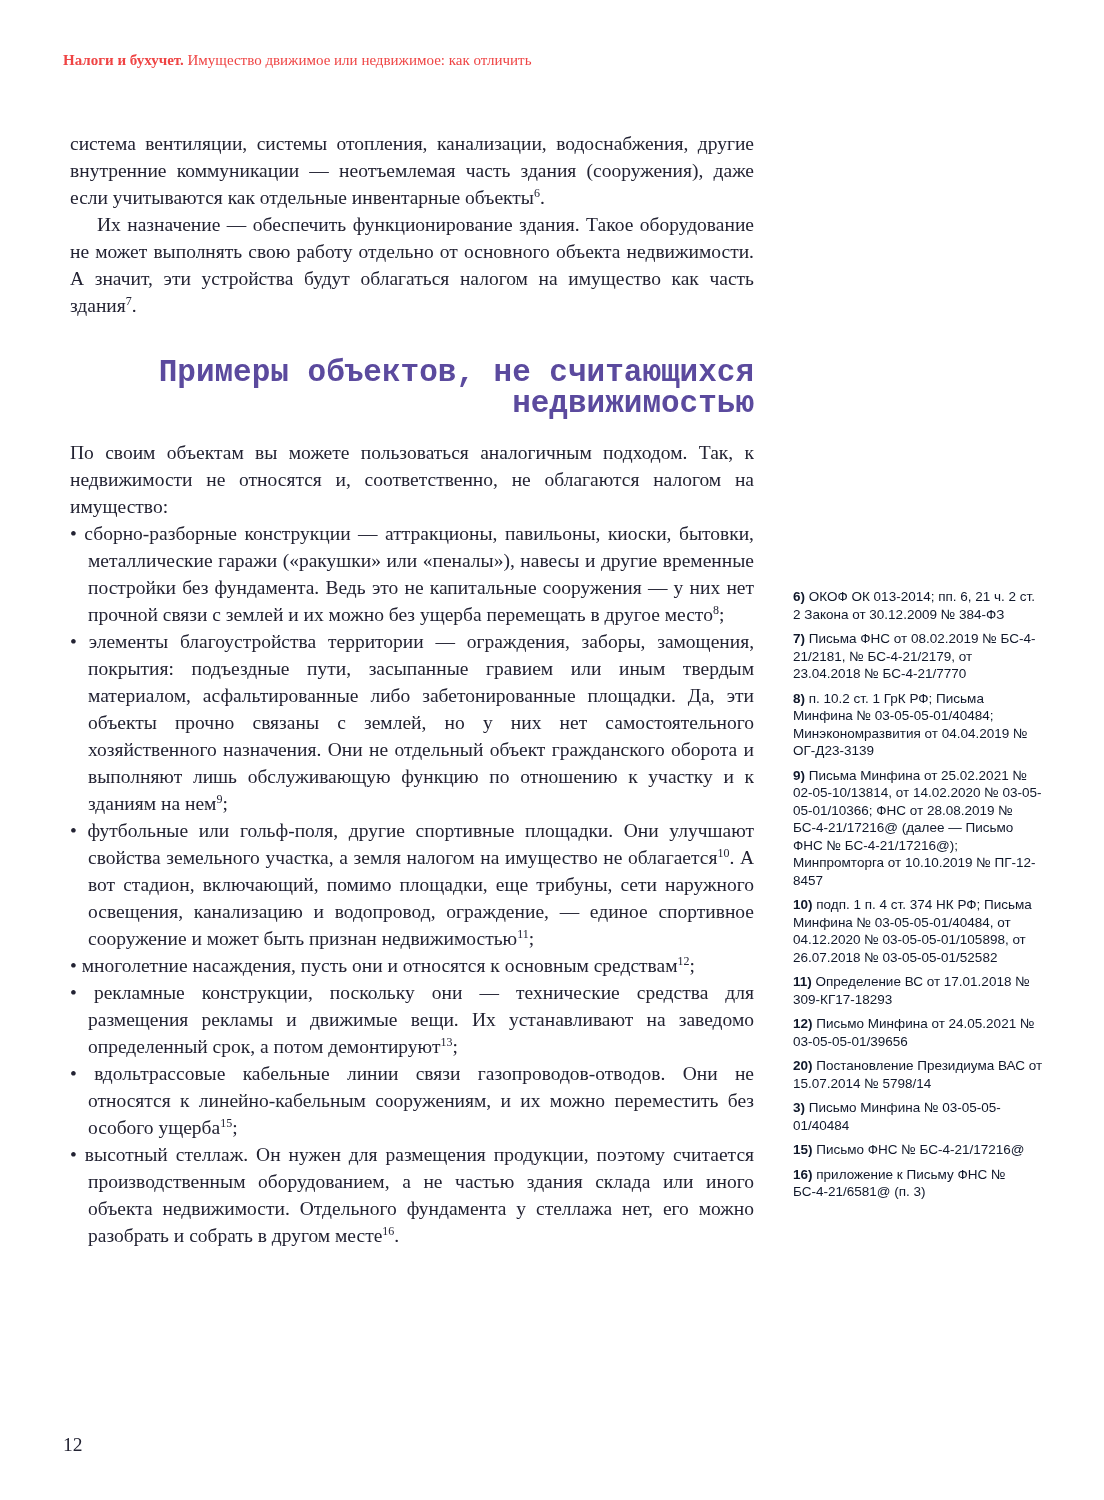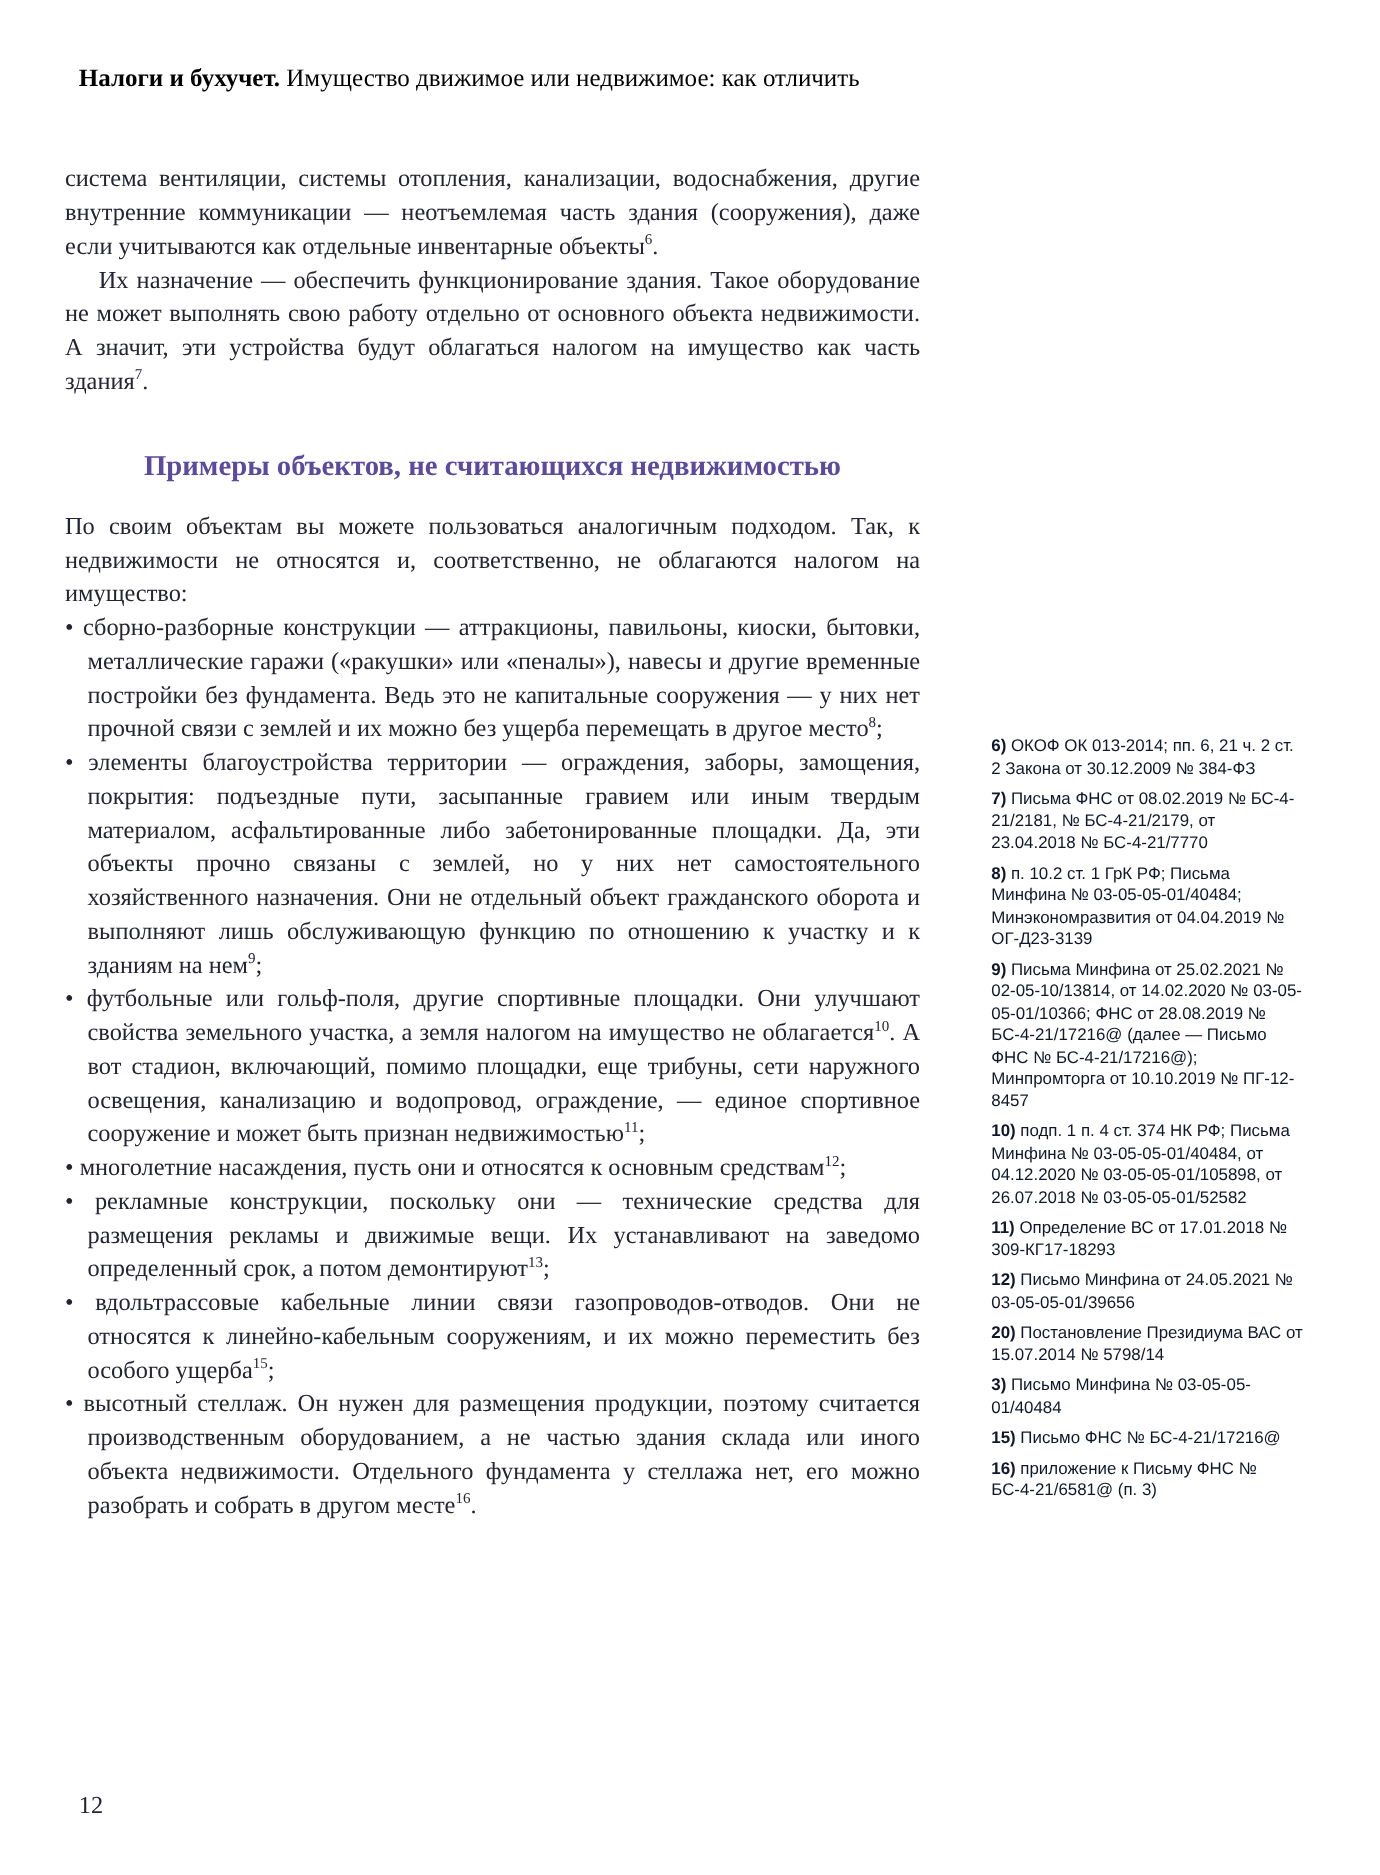"Налоги и бухучет. Имущество движимое" .runninghead { color: #000000 -> #ef4444; font-size: 20px -> 15px }
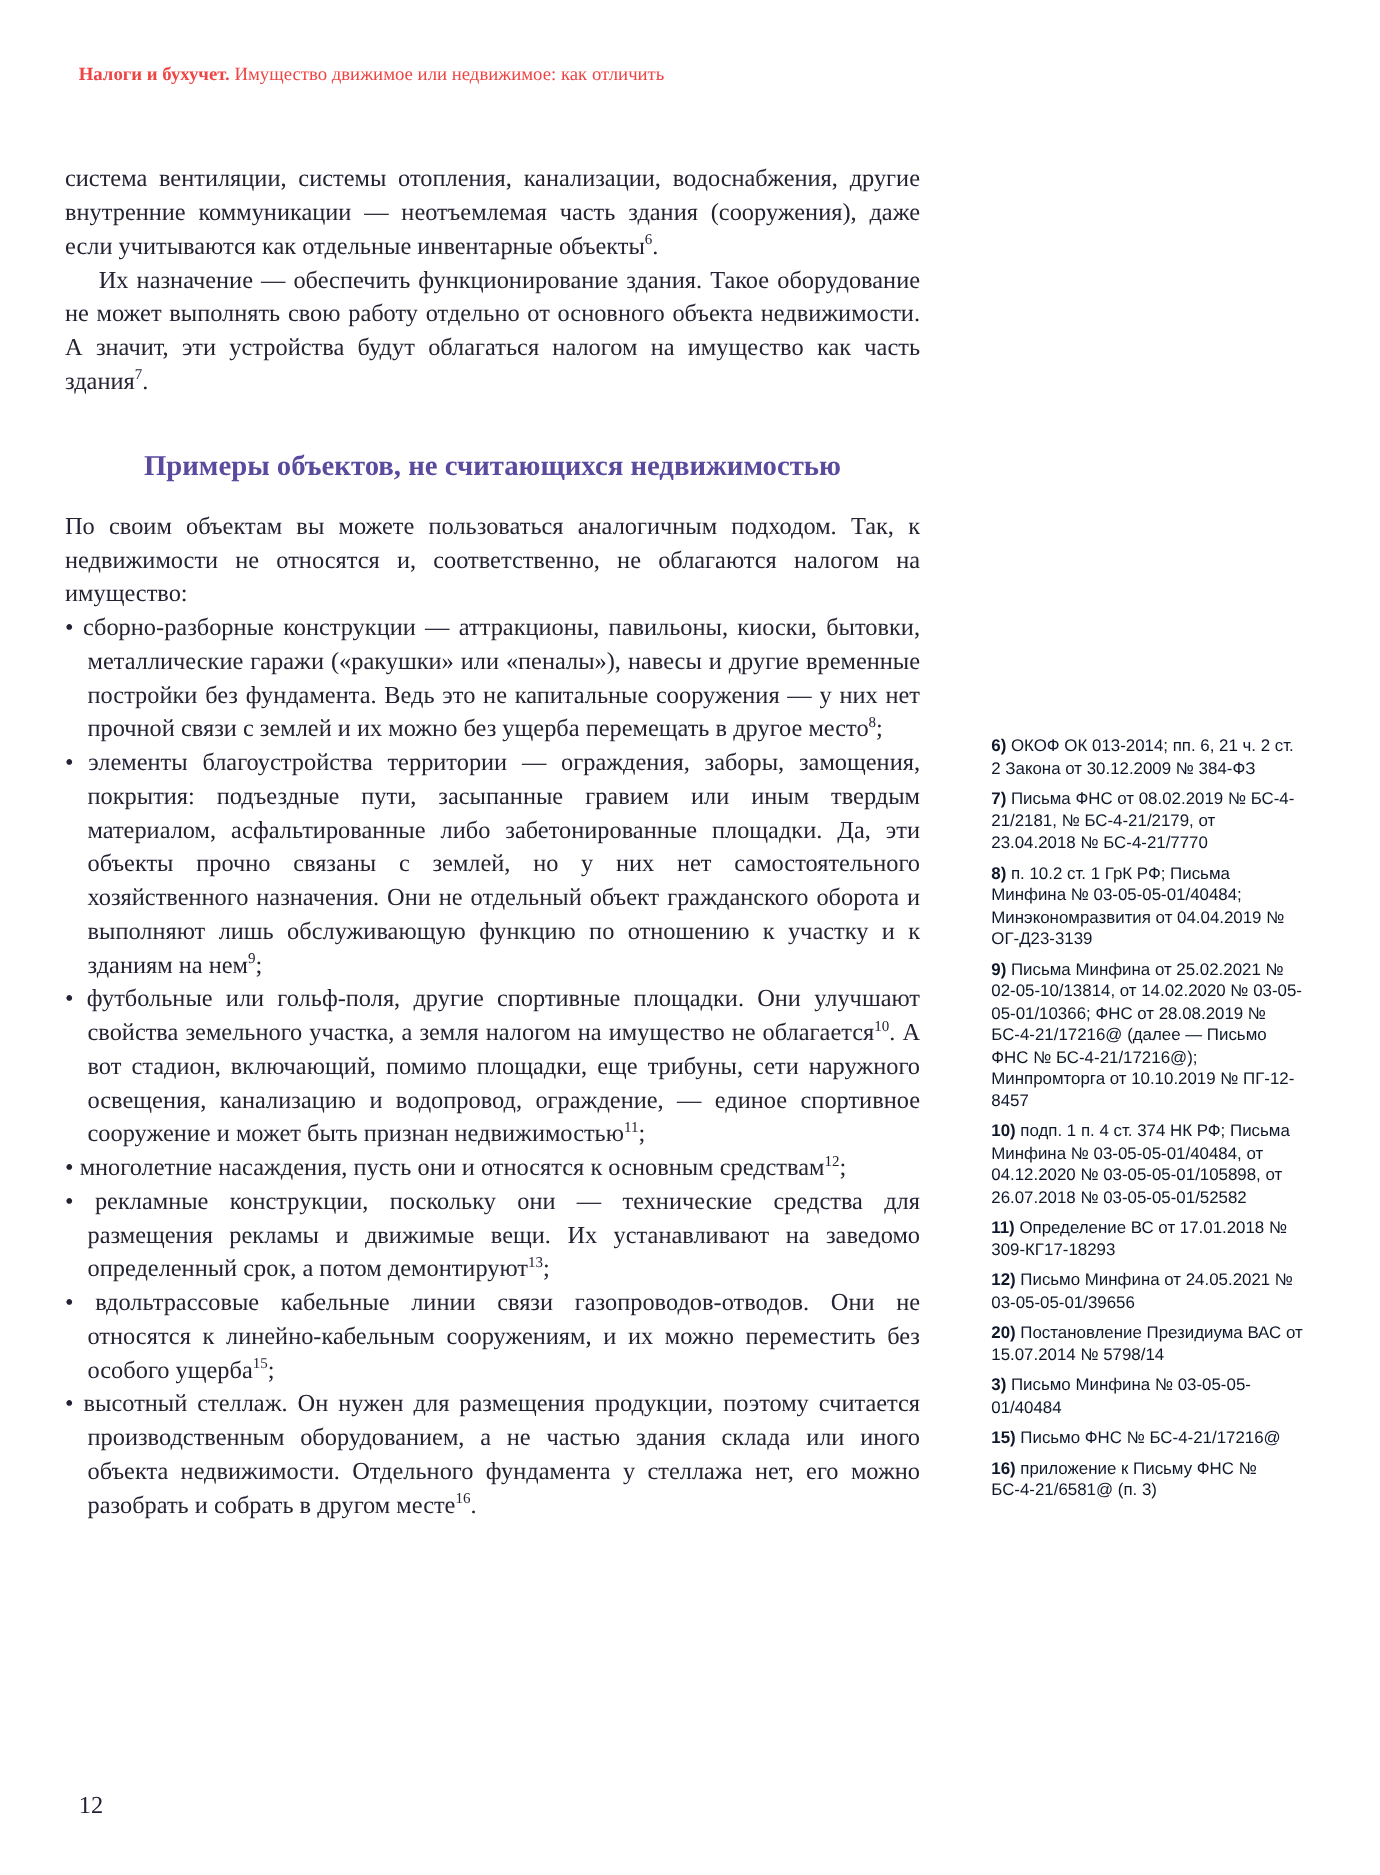"система вентиляции, системы отопления," .main-col { left: 52px -> 70px }
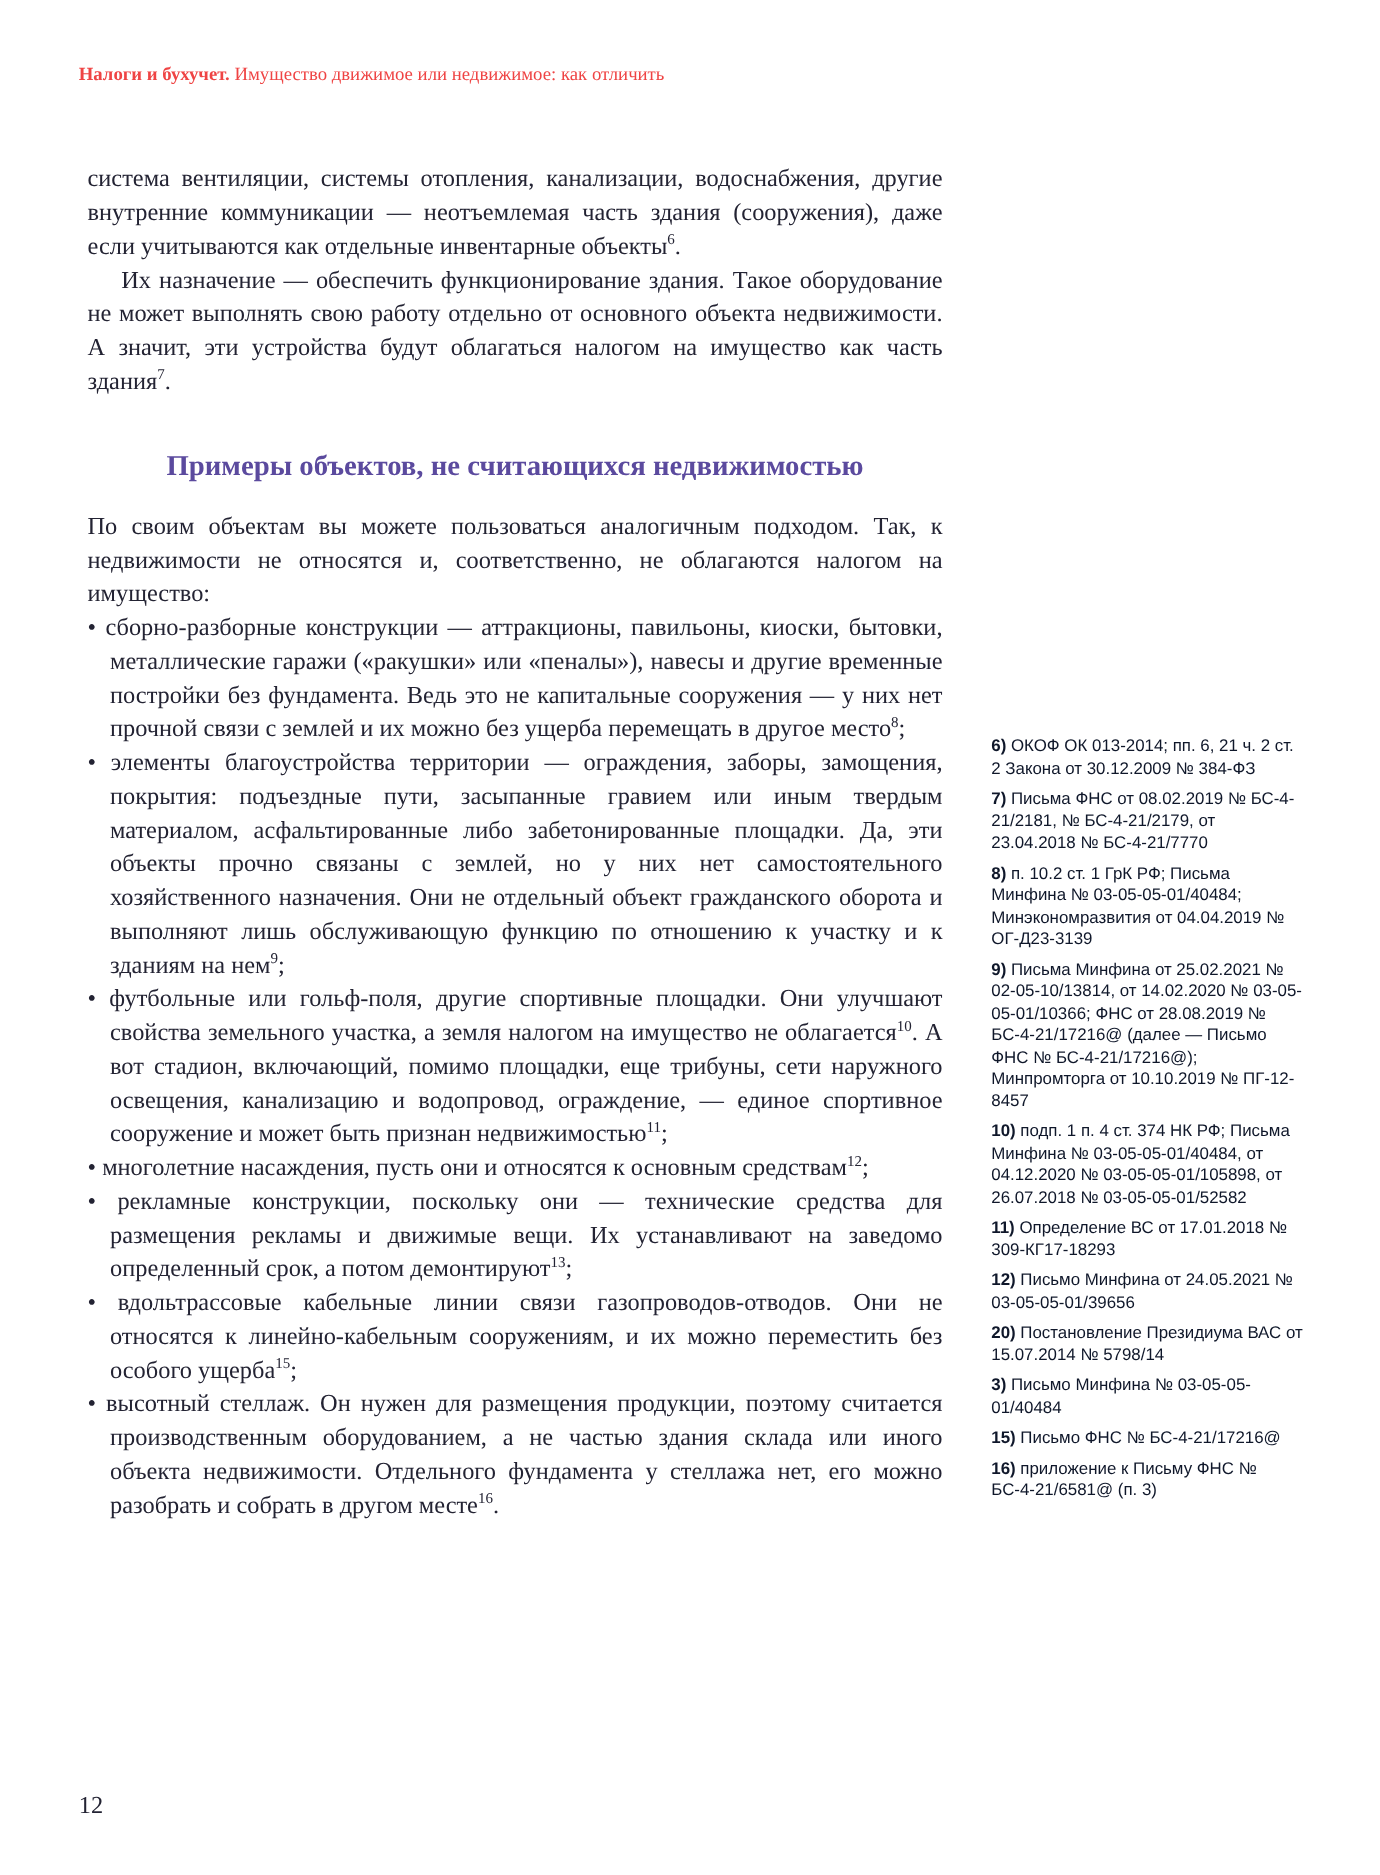"Примеры объектов, не считающихся" .section-heading { font-family: Liberation Serif, serif -> Liberation Mono, monospace; font-size: 23px -> 31px; text-align: center -> right }
